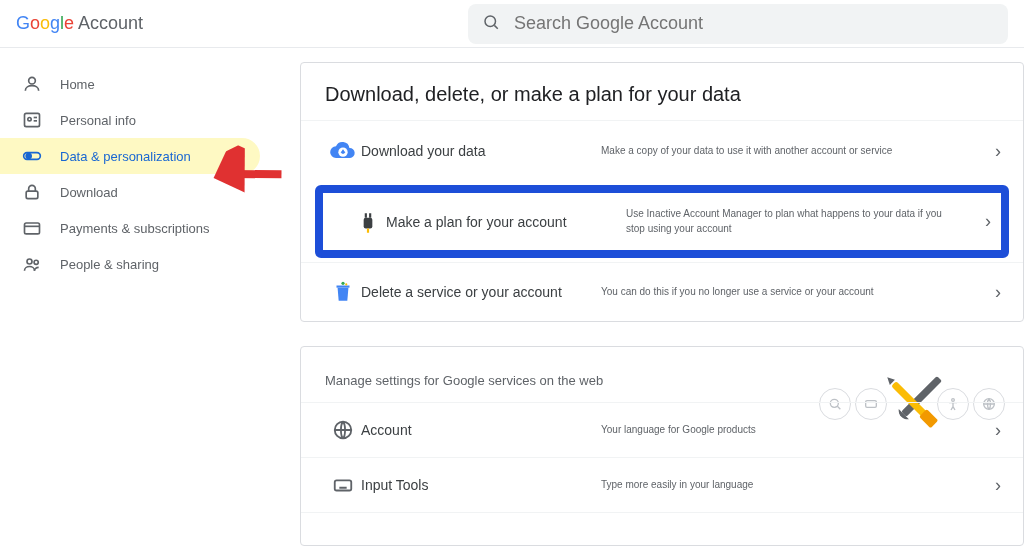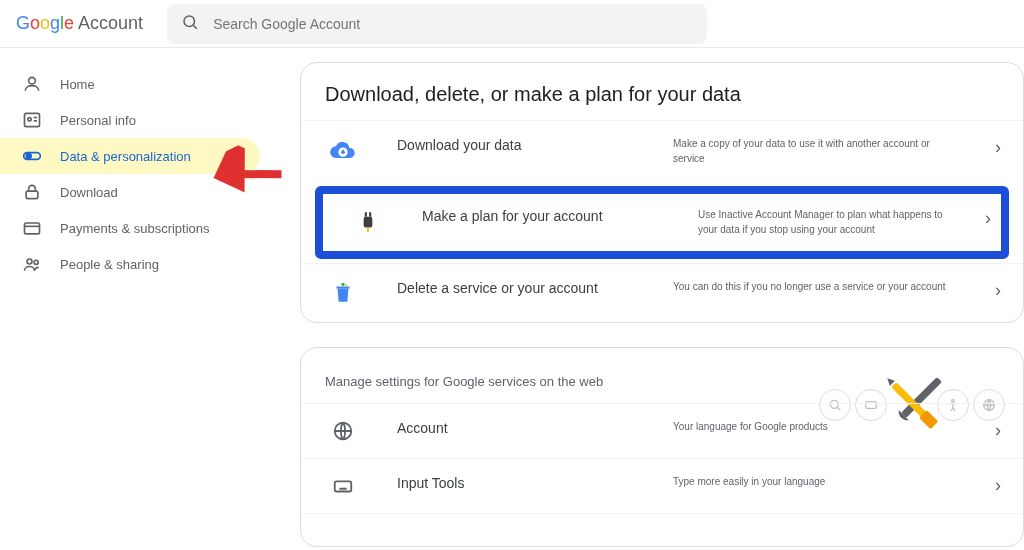"Google" .header { justify-content: none -> space-between }
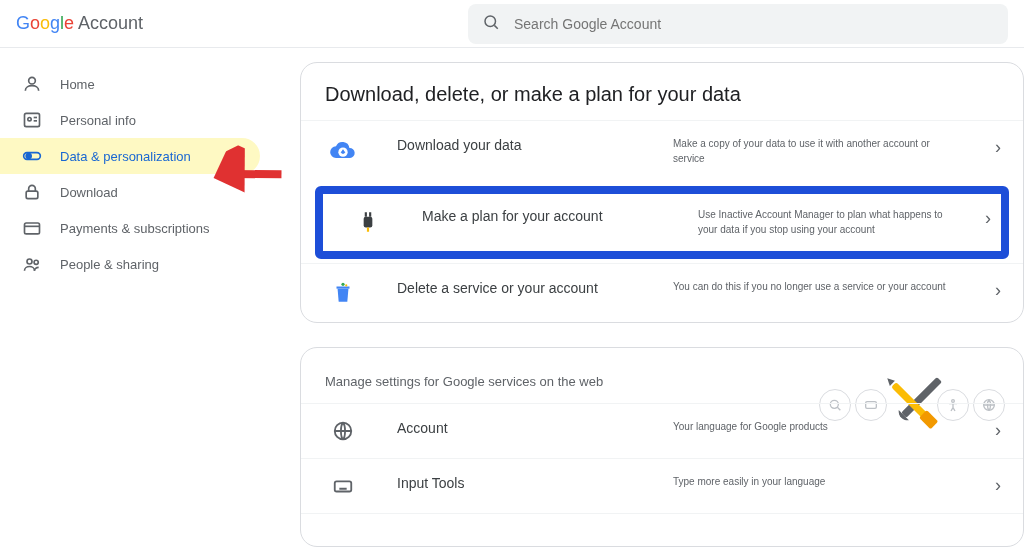"Search Google Account" .search-box input { font-size: 14px -> 18px }
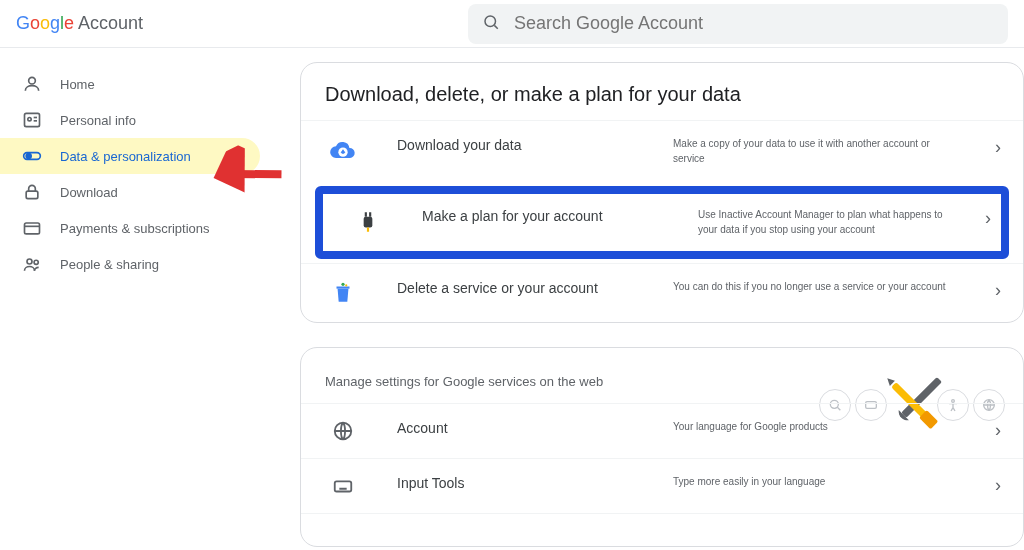"Download, delete, or make a" .card { border-radius: 17px -> 4px }
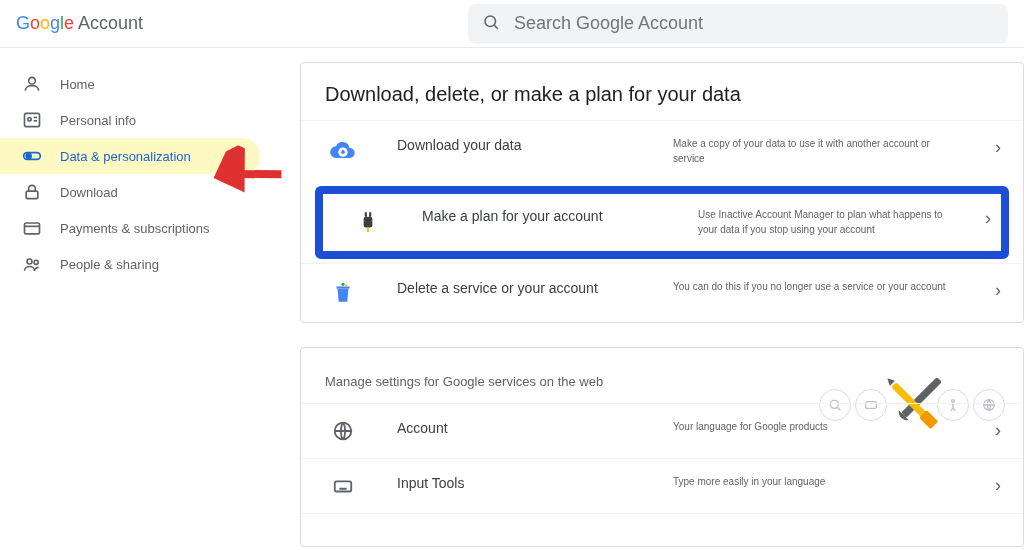"Download your data" .row { align-items: flex-start -> center; gap: 36px -> none }
